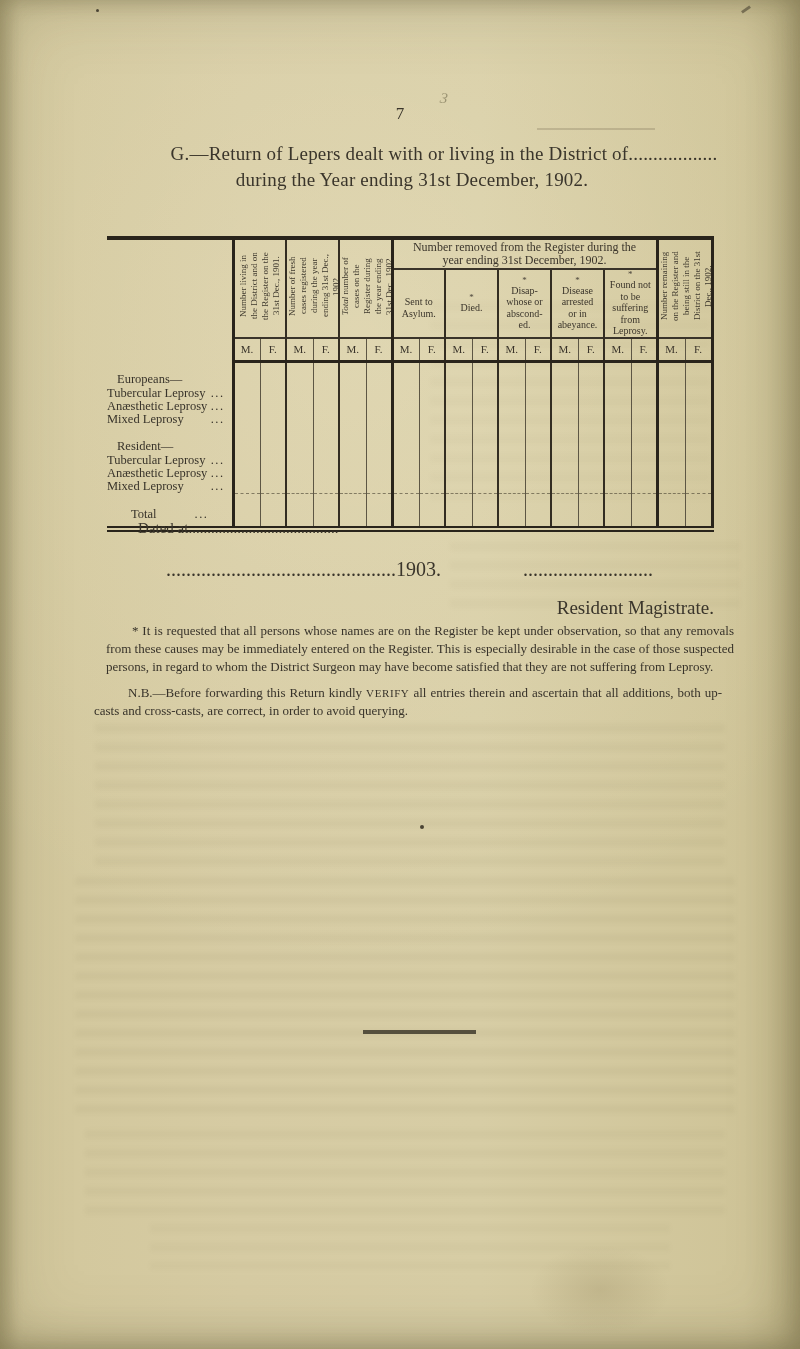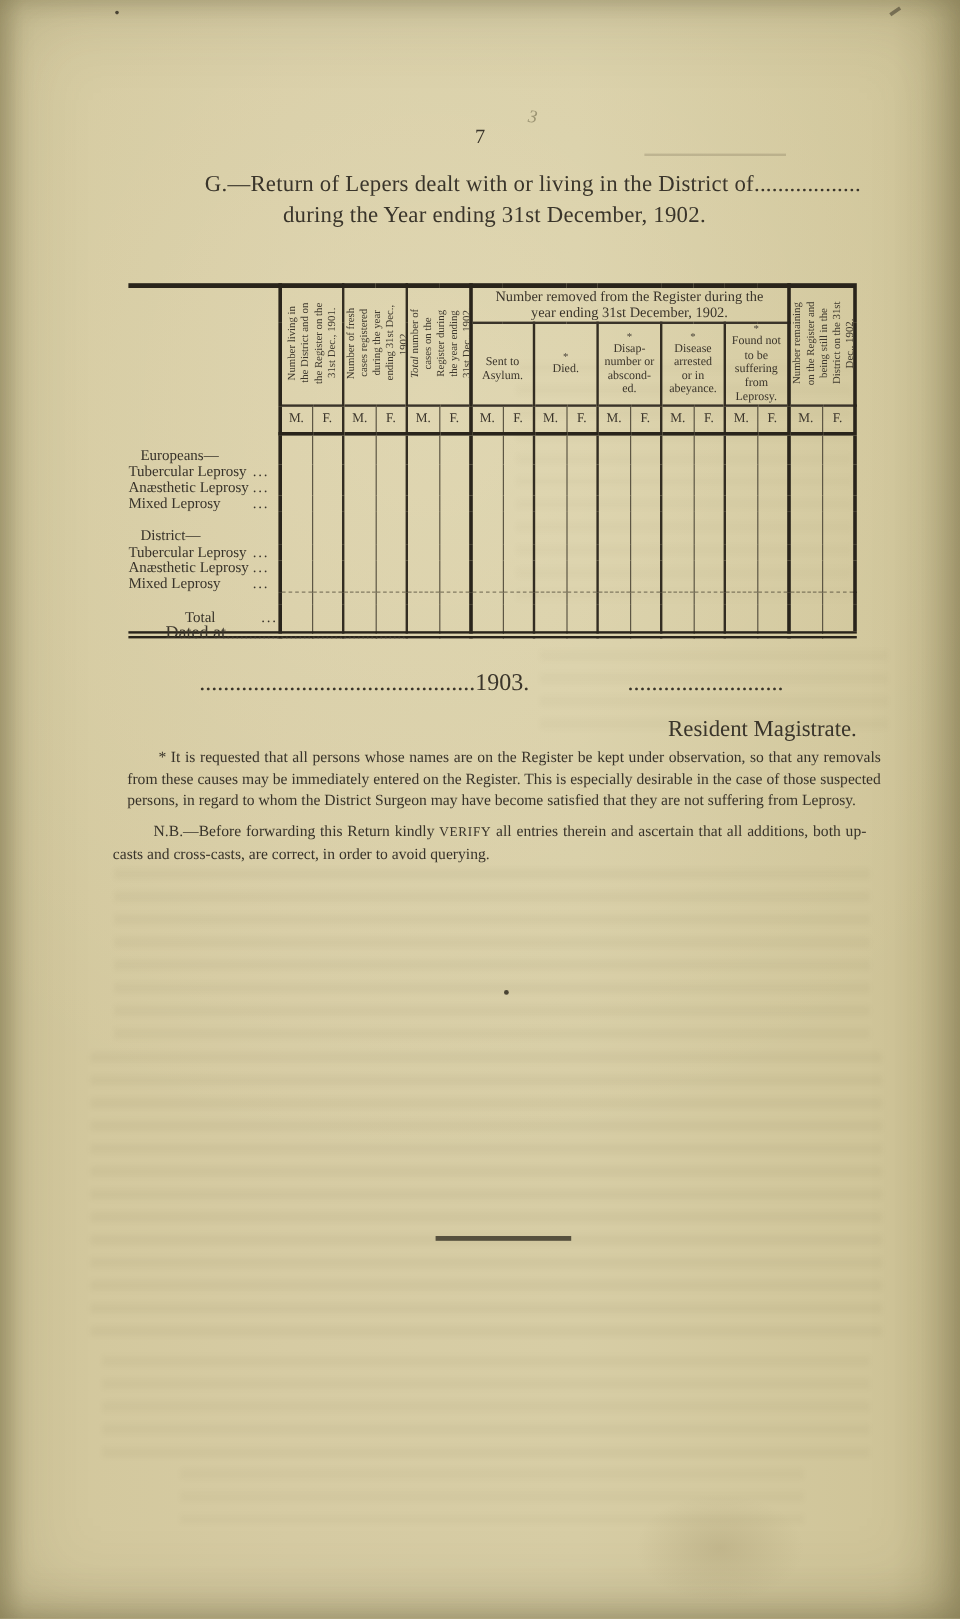"Disap-" div.slabel { text: number -> whose }
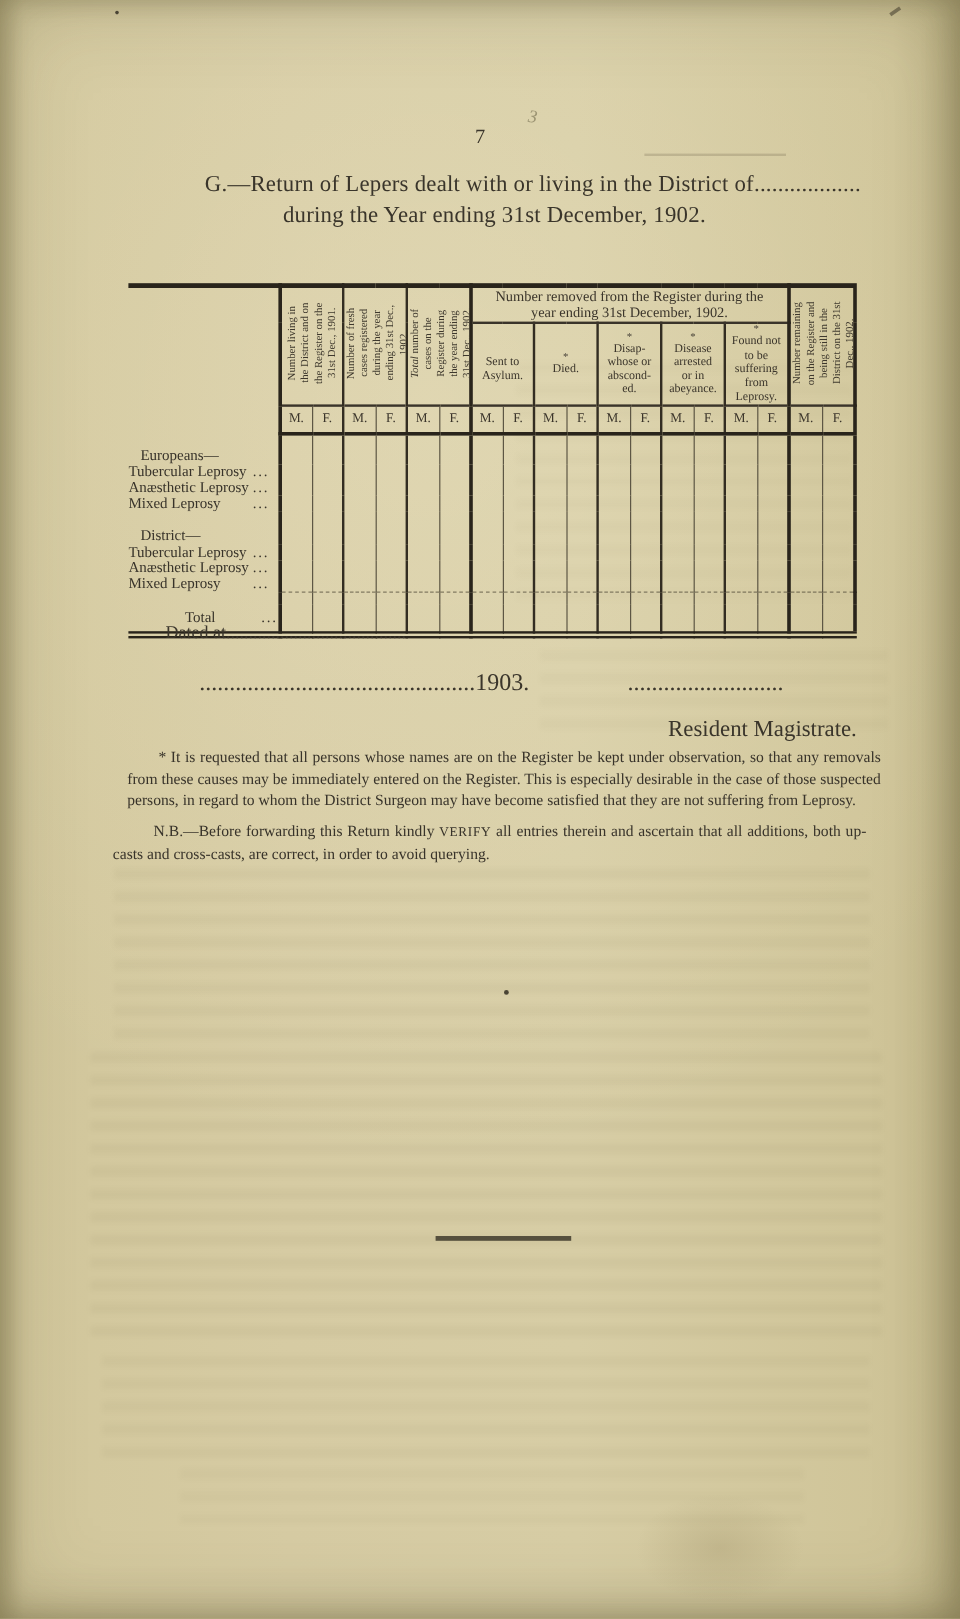"District—" span.glabel-in { text: District -> Resident }
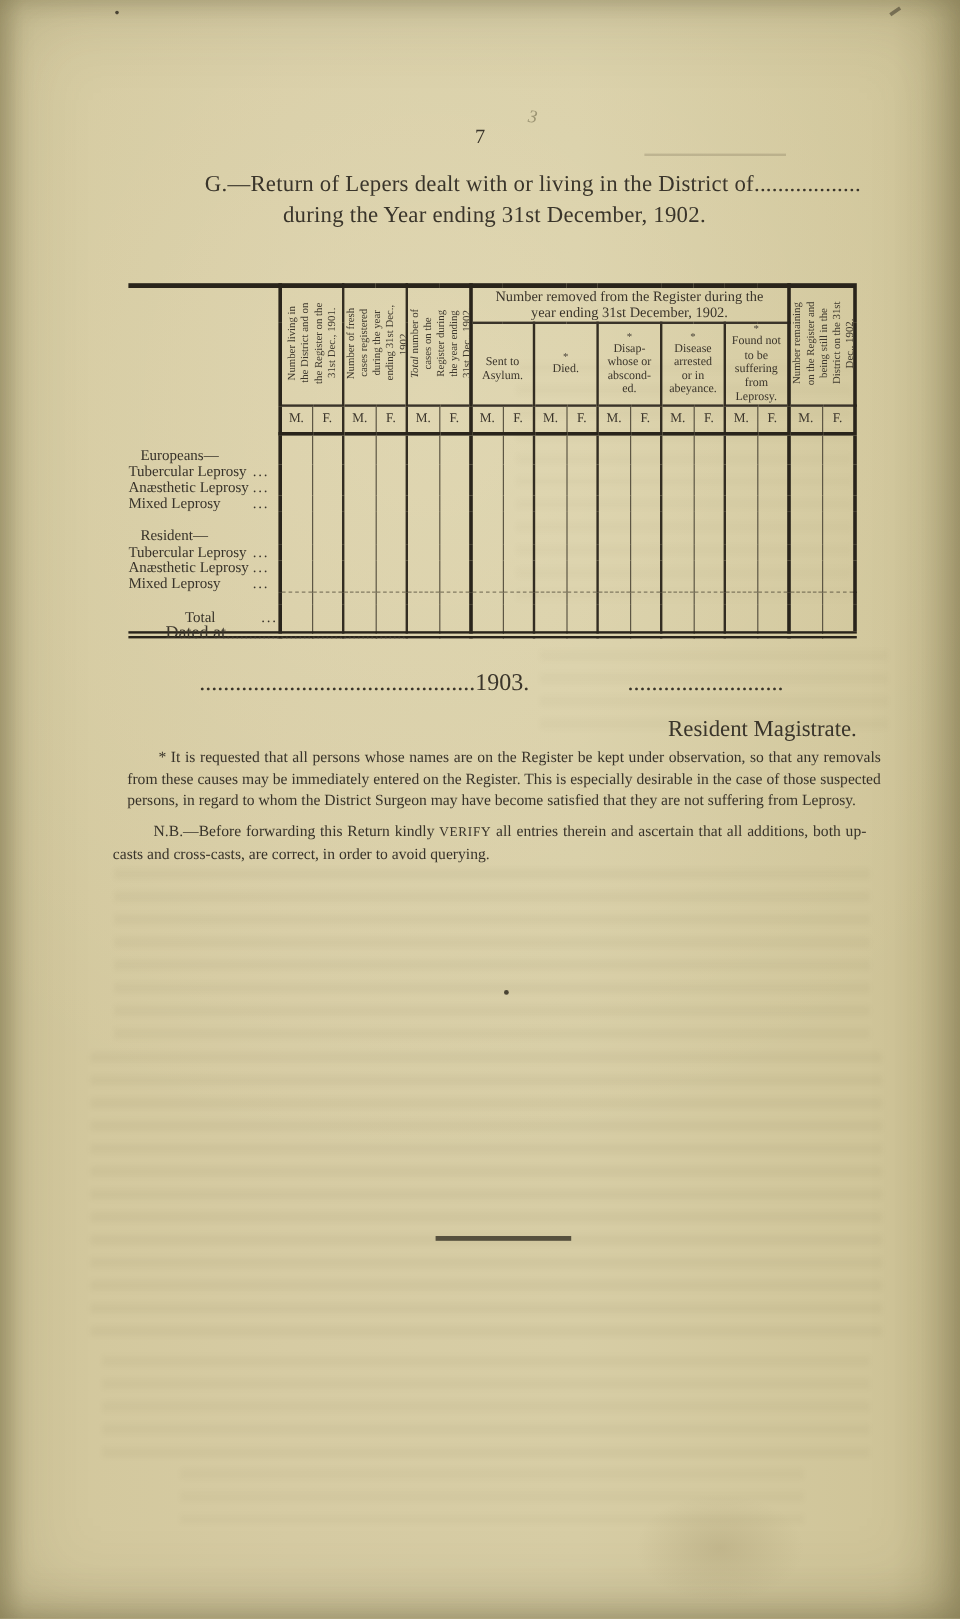"Total ..." tr.r-total td { text-align: right -> none }
